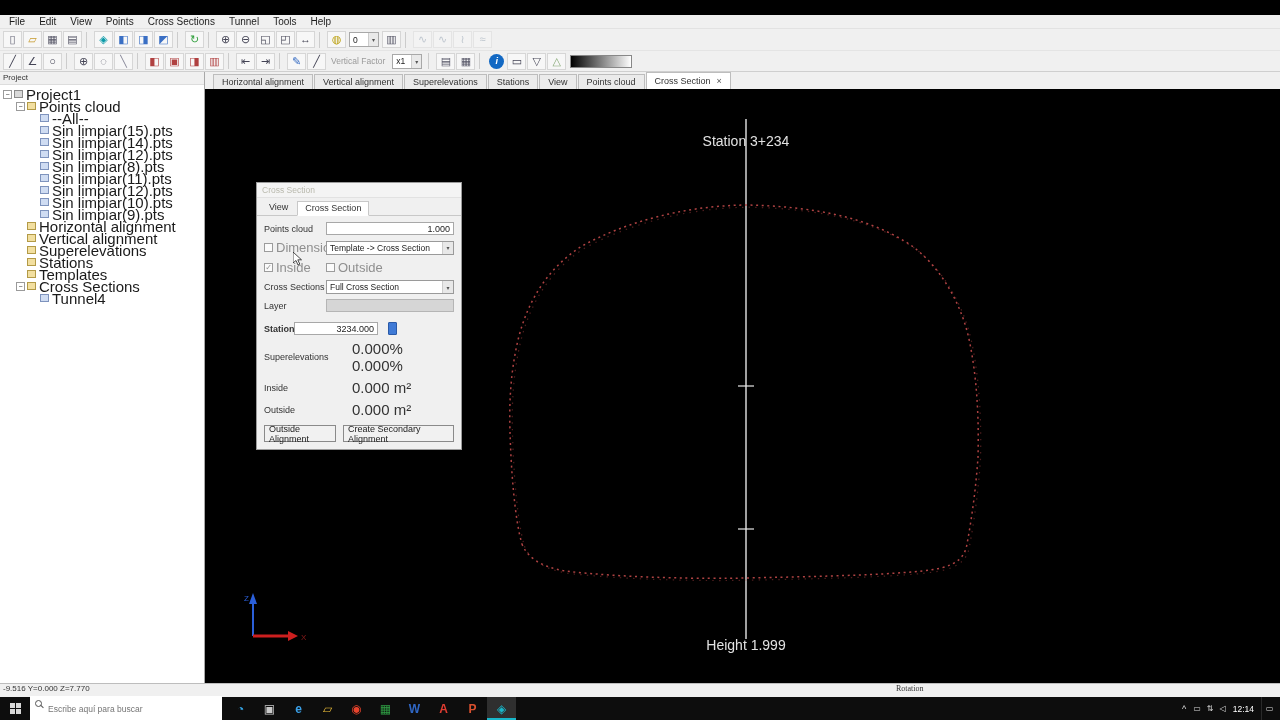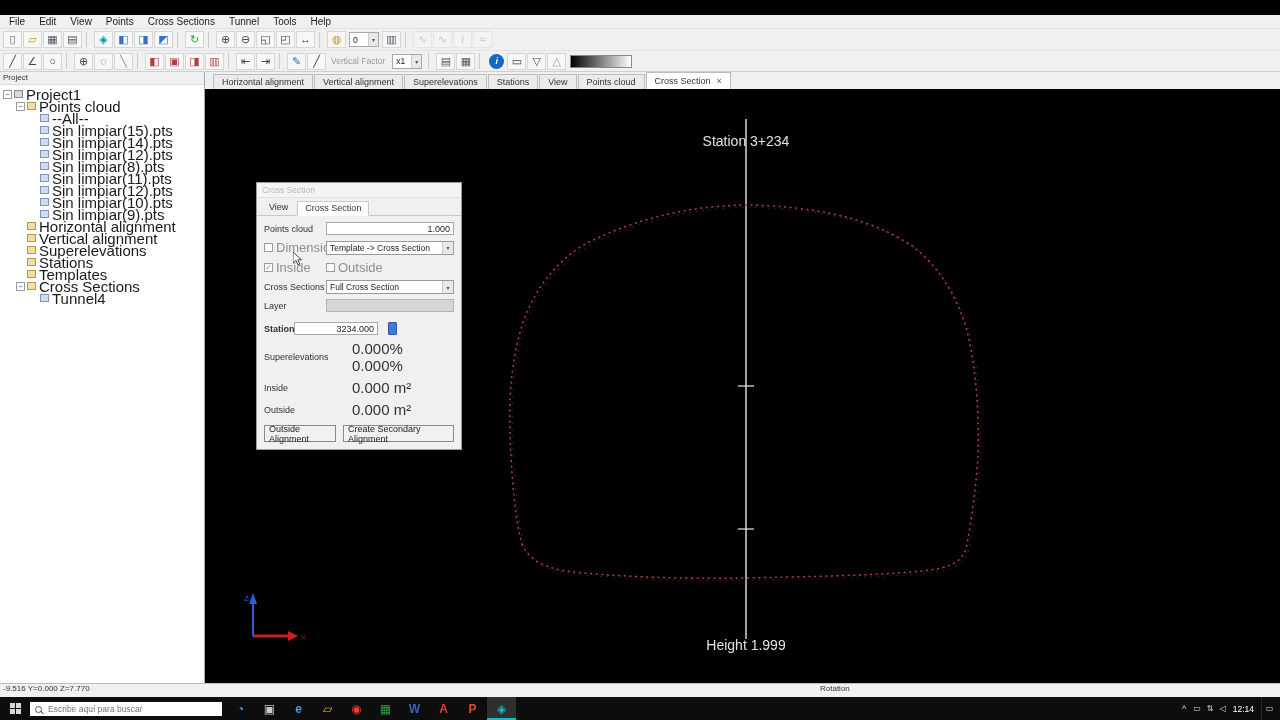"Rotation" .status-mode { font-family: none -> Liberation Serif, serif; left: 820px -> 896px }
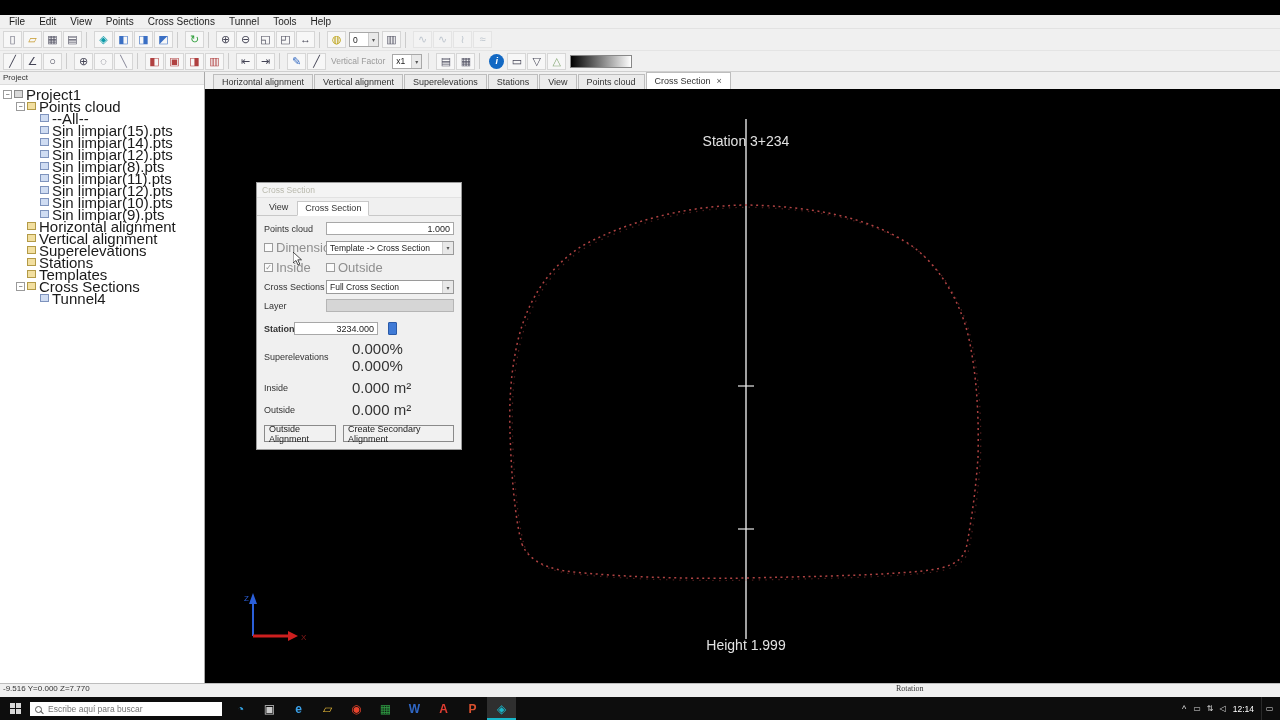"Escribe aquí para buscar" .search-box { height: 14px -> 25px }
